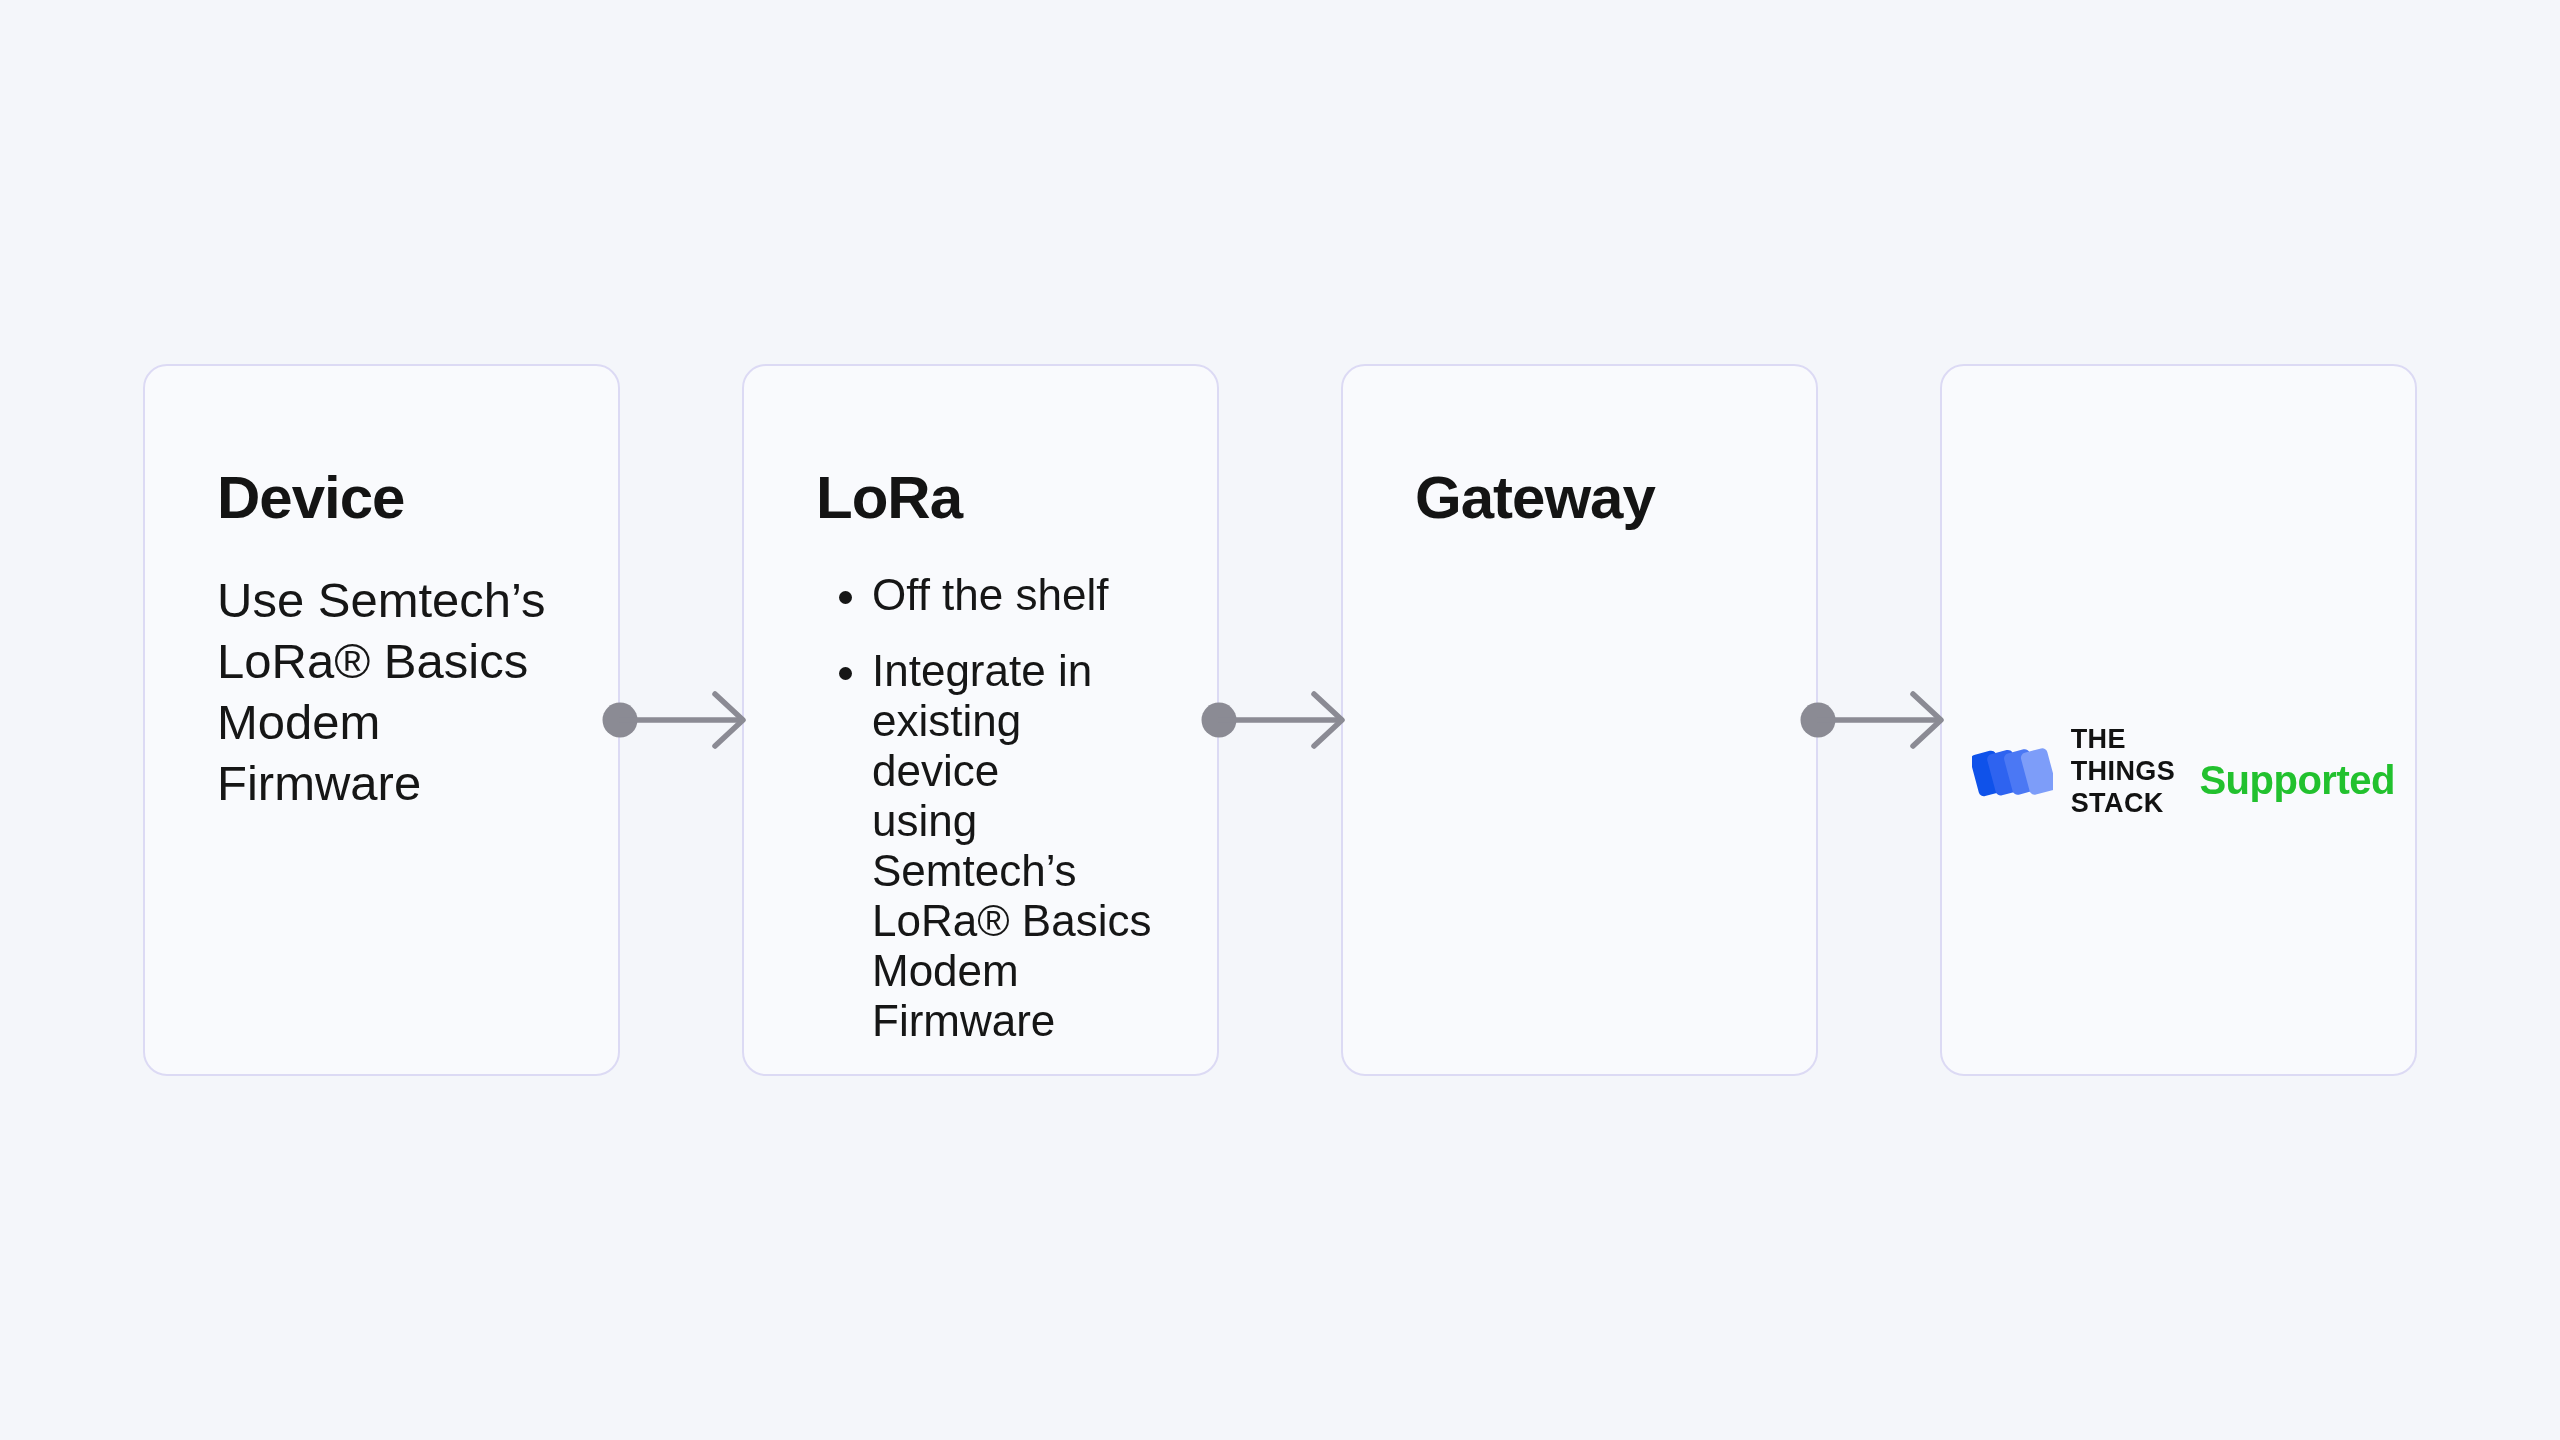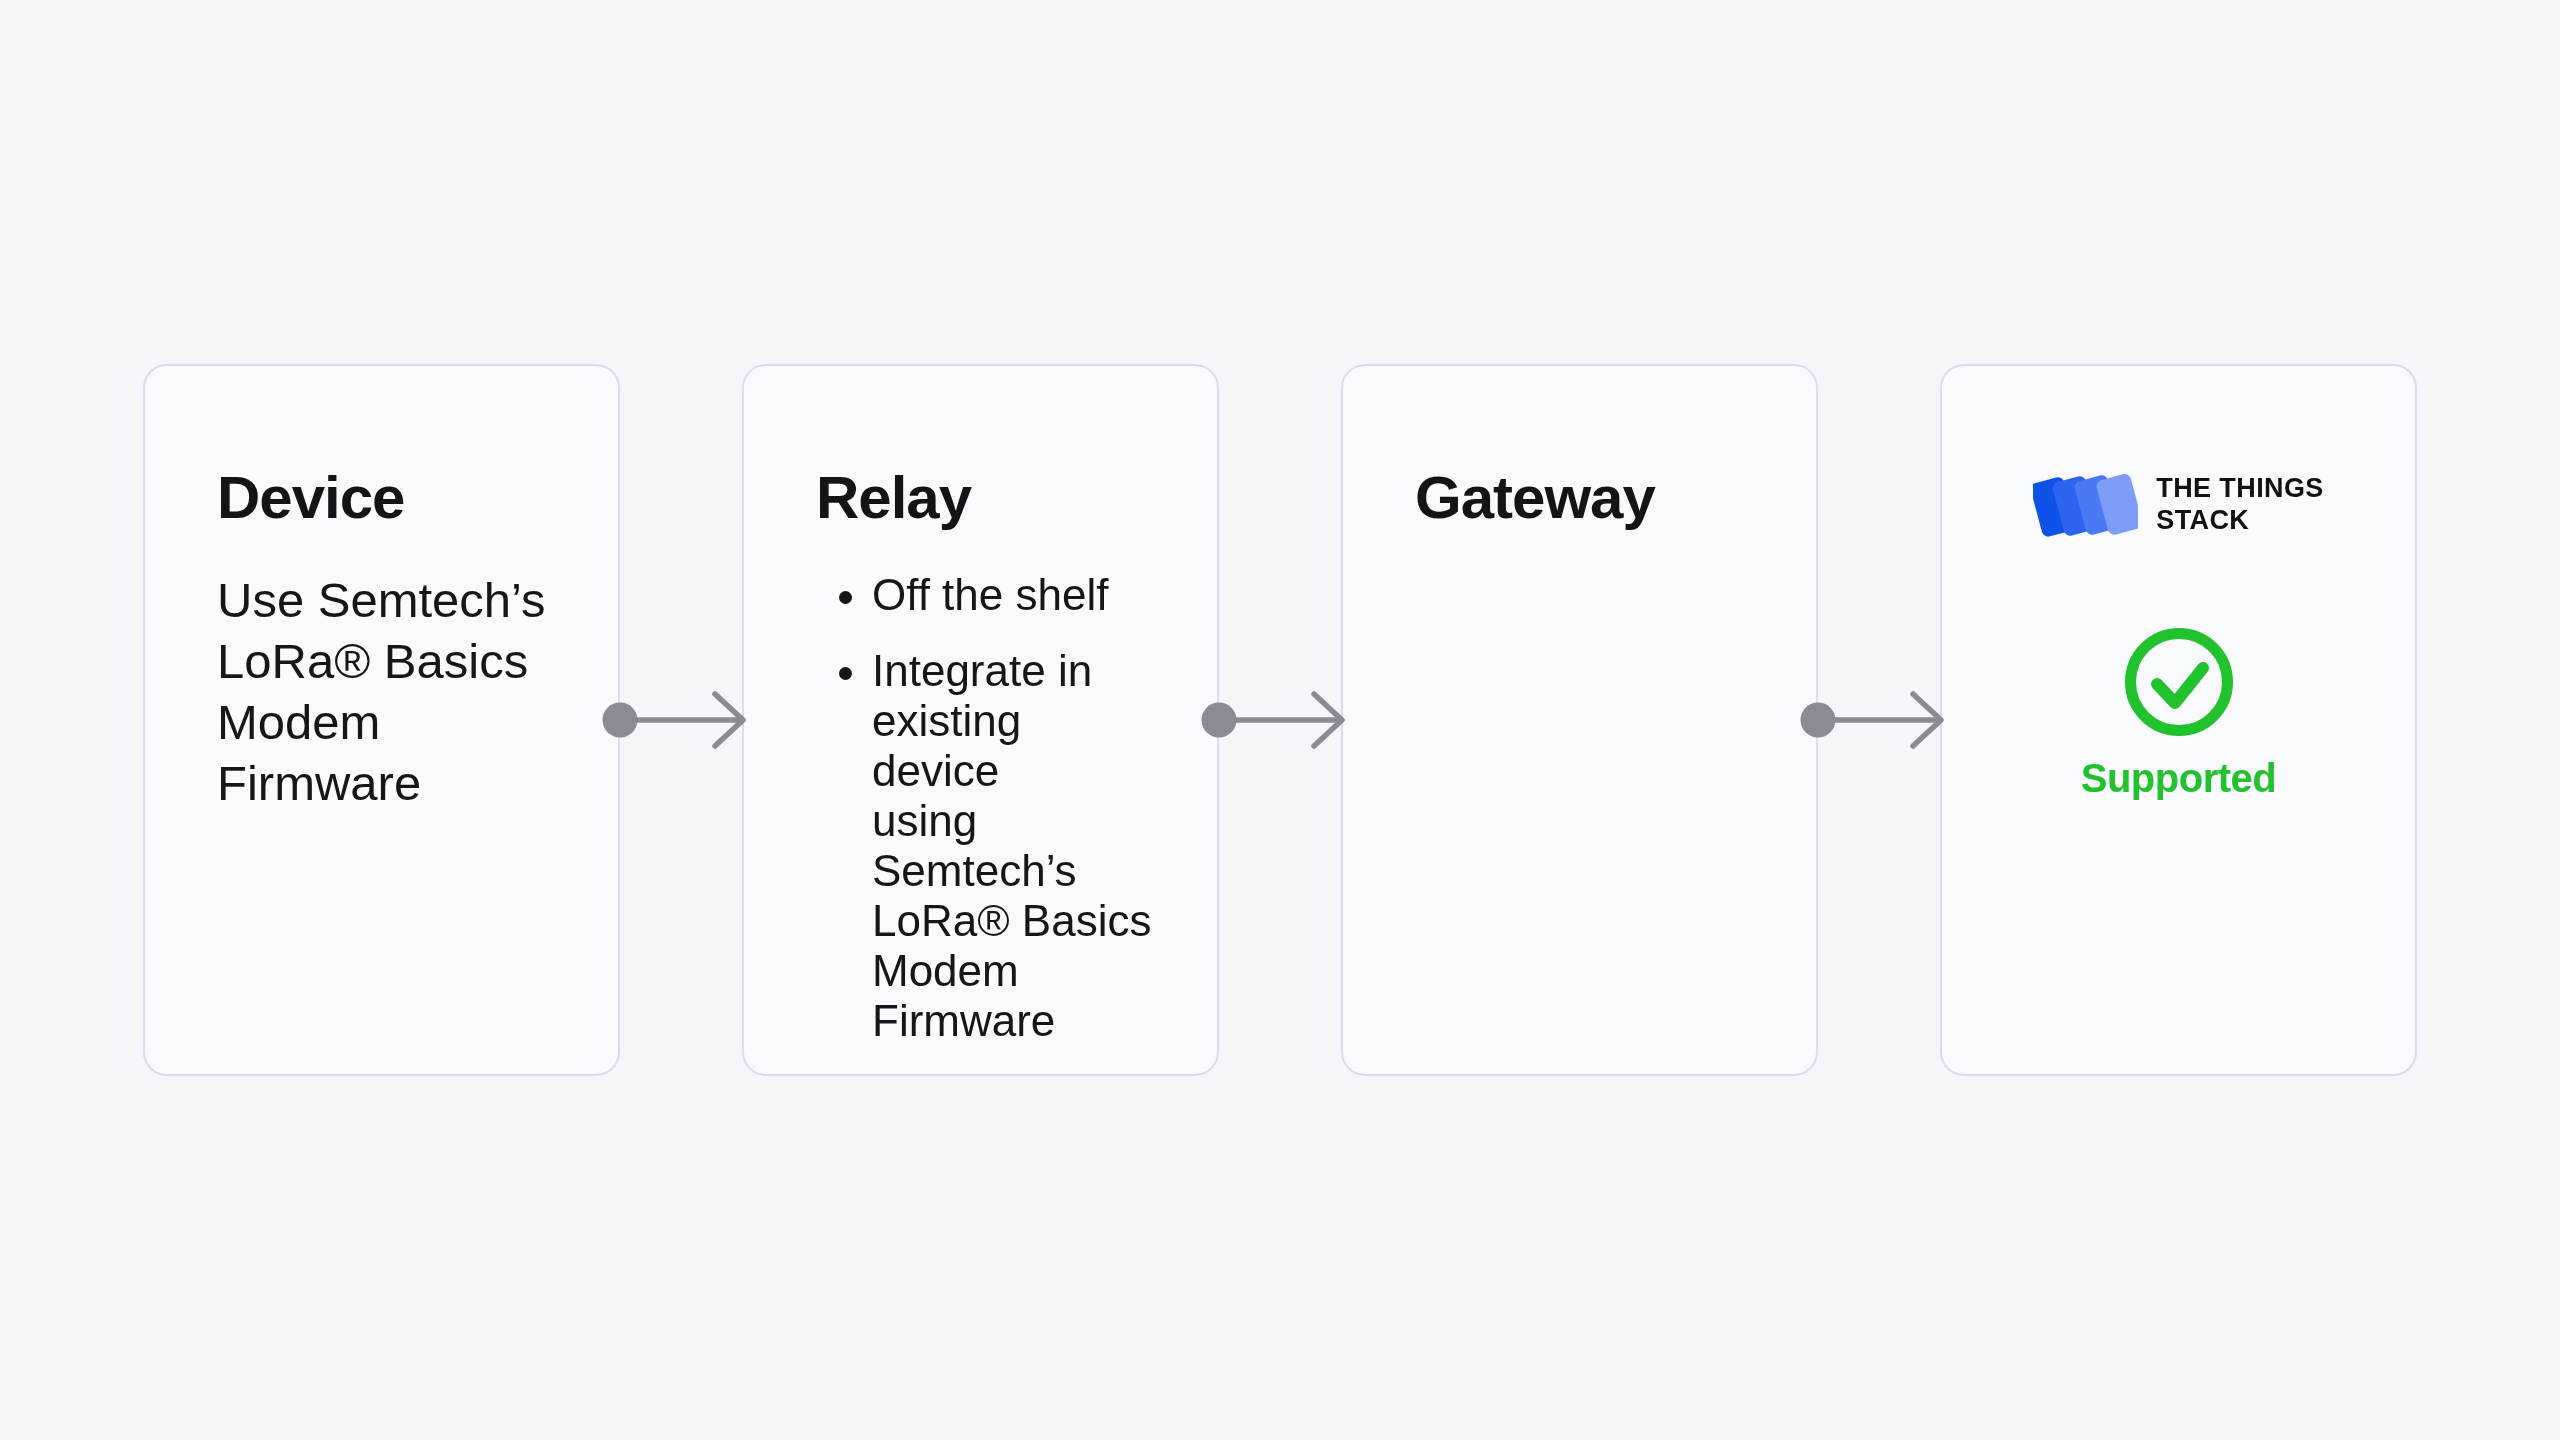"Relay" h2 { text: Relay -> LoRa }
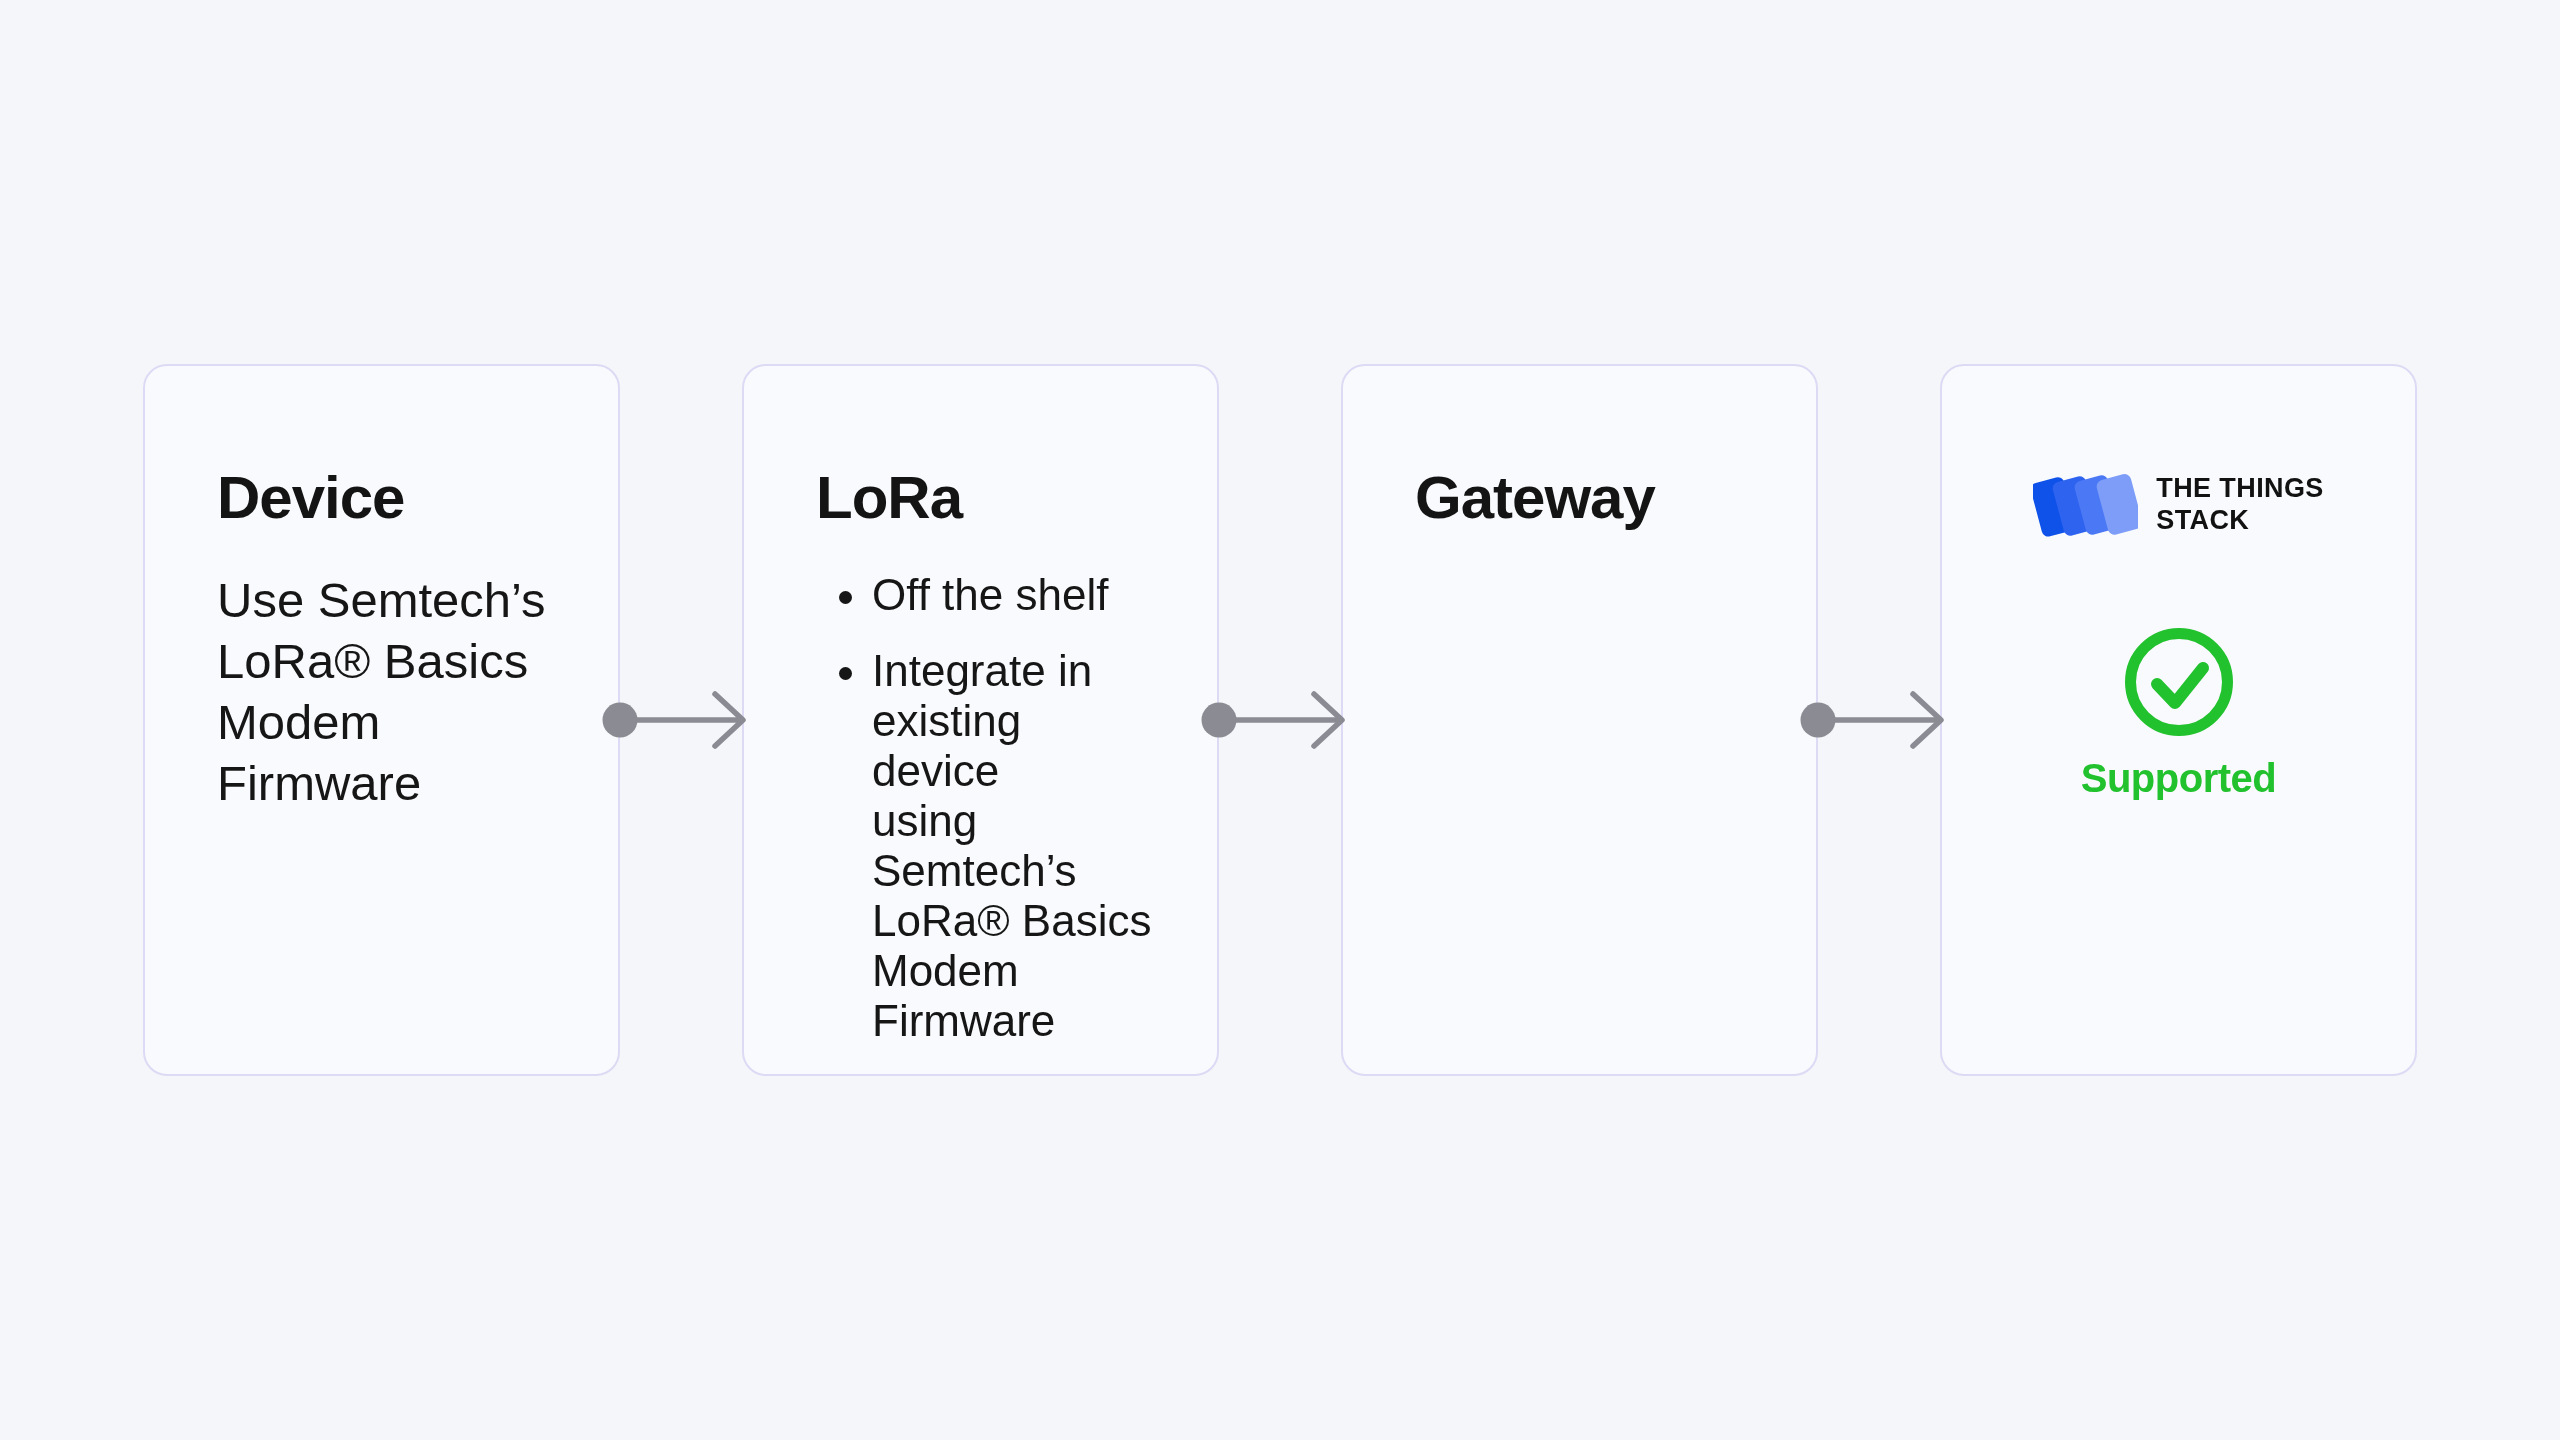"THE THINGS" .card-brand { flex-direction: column -> row }
